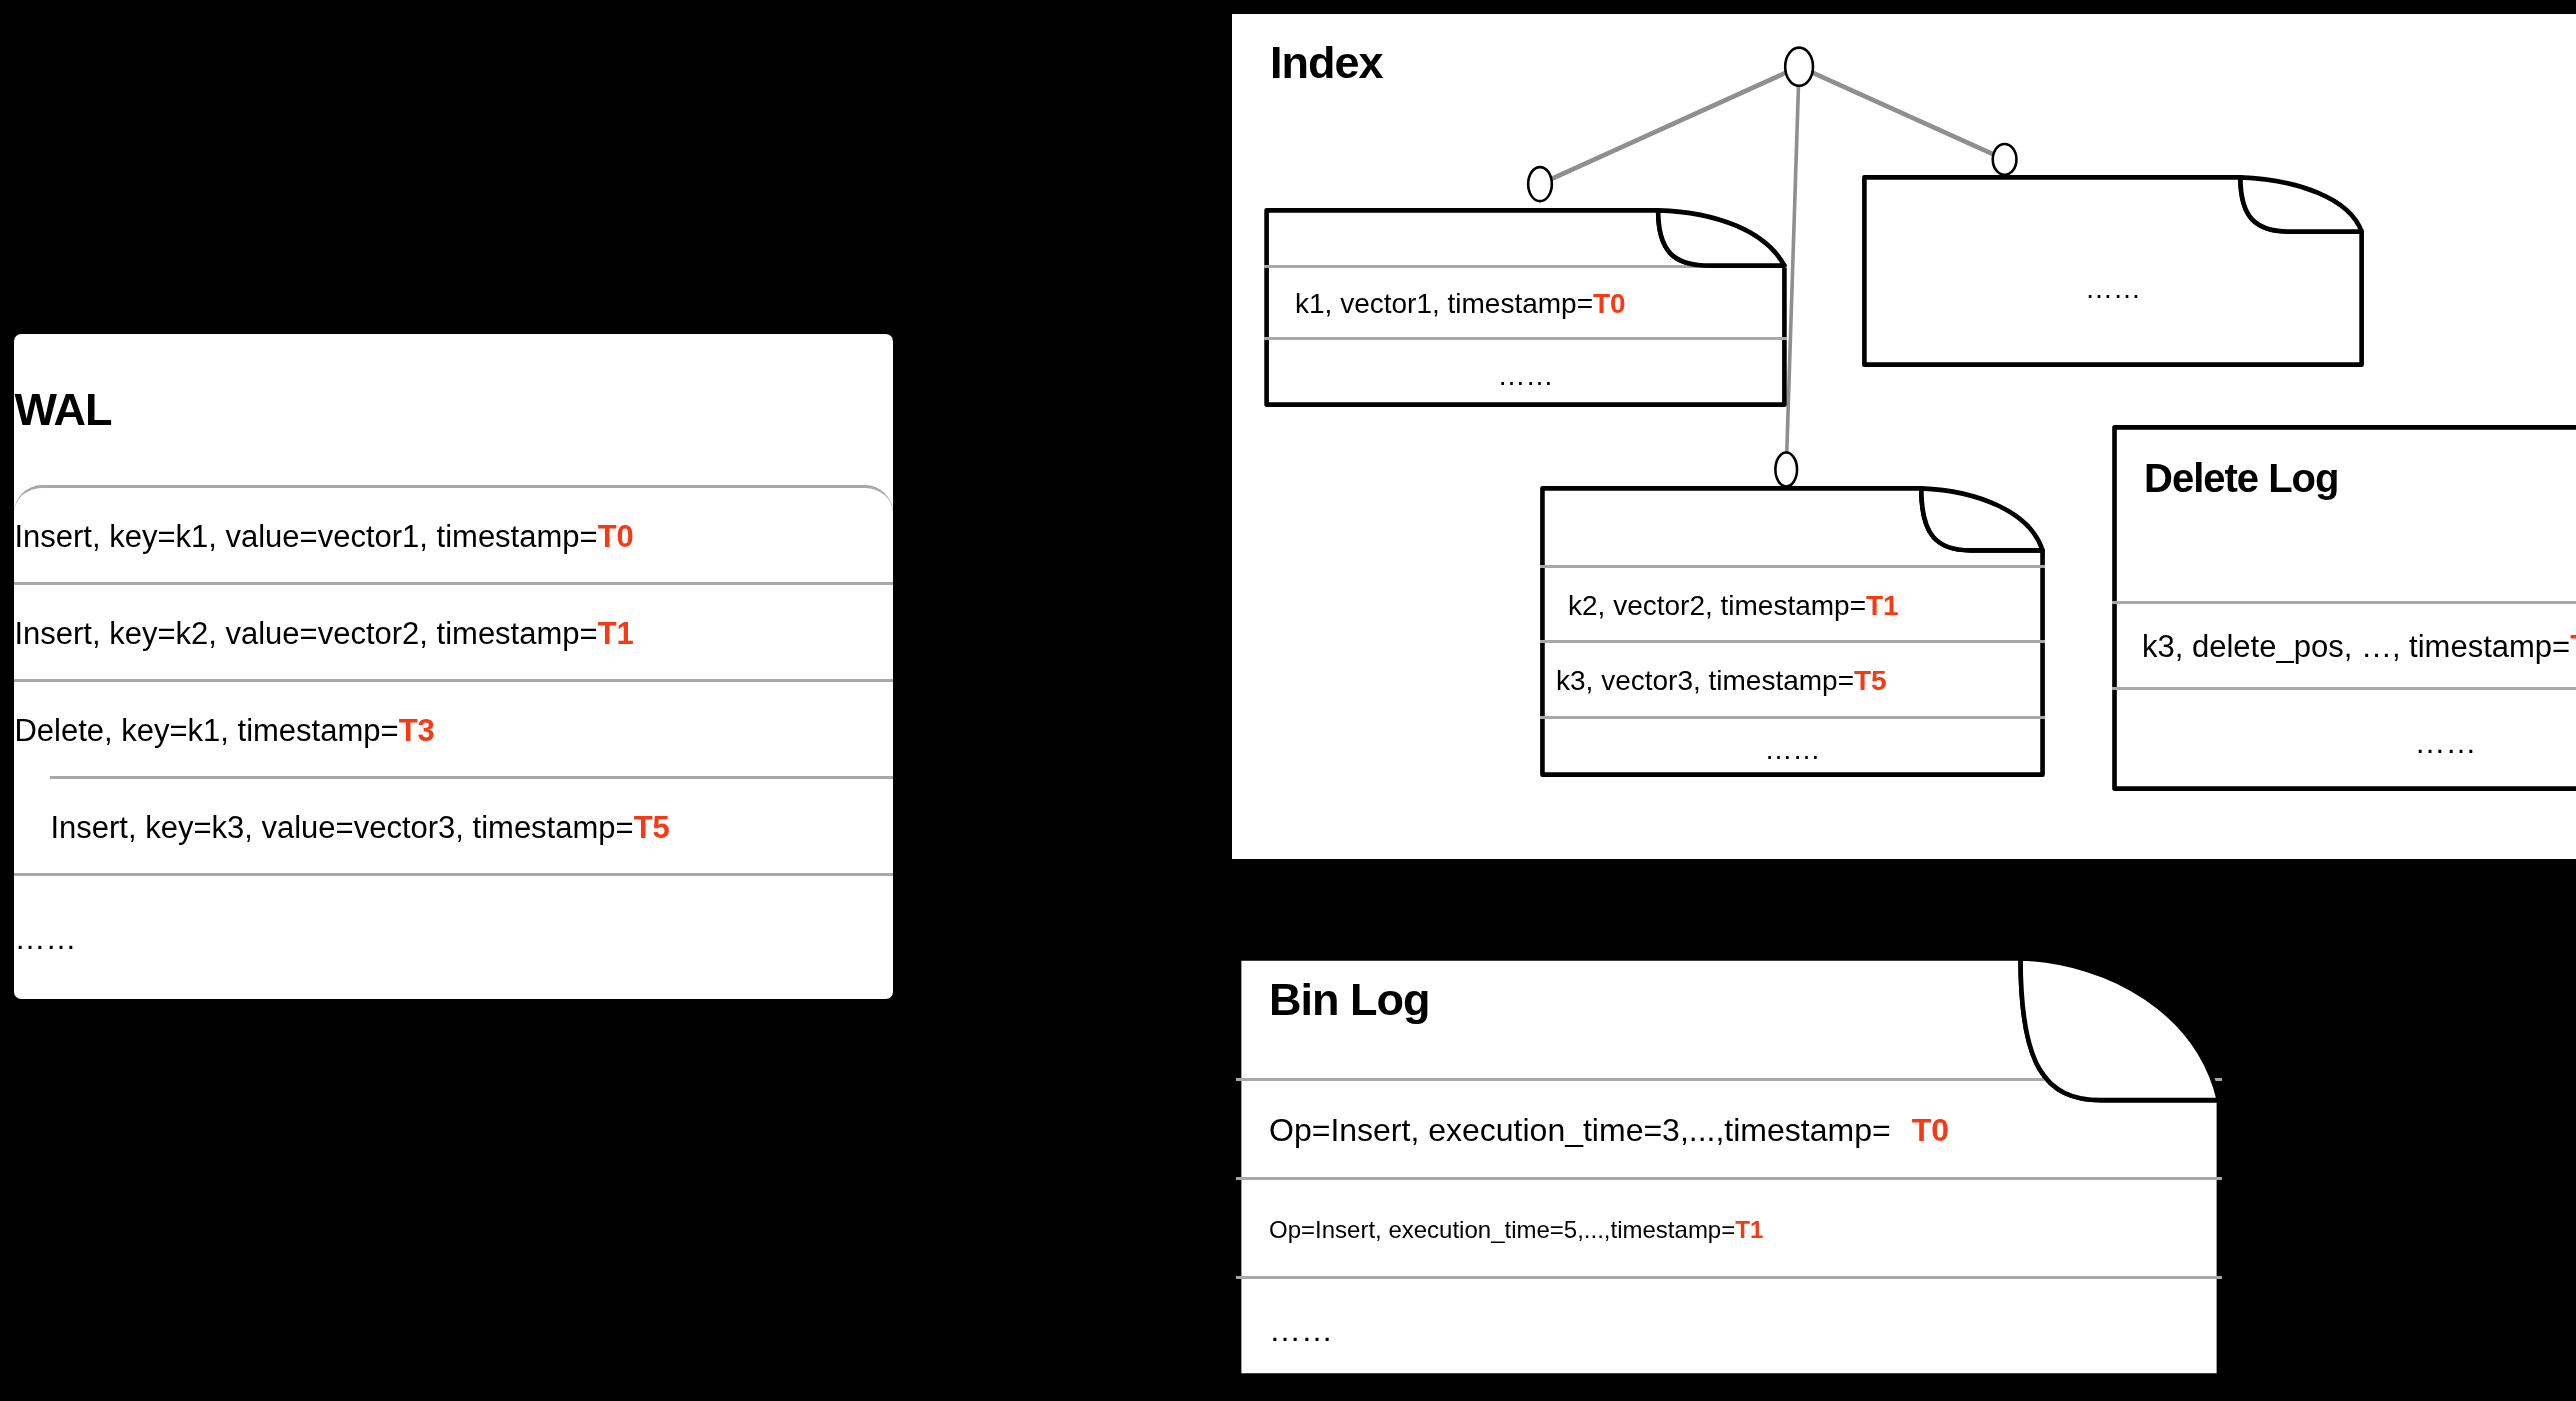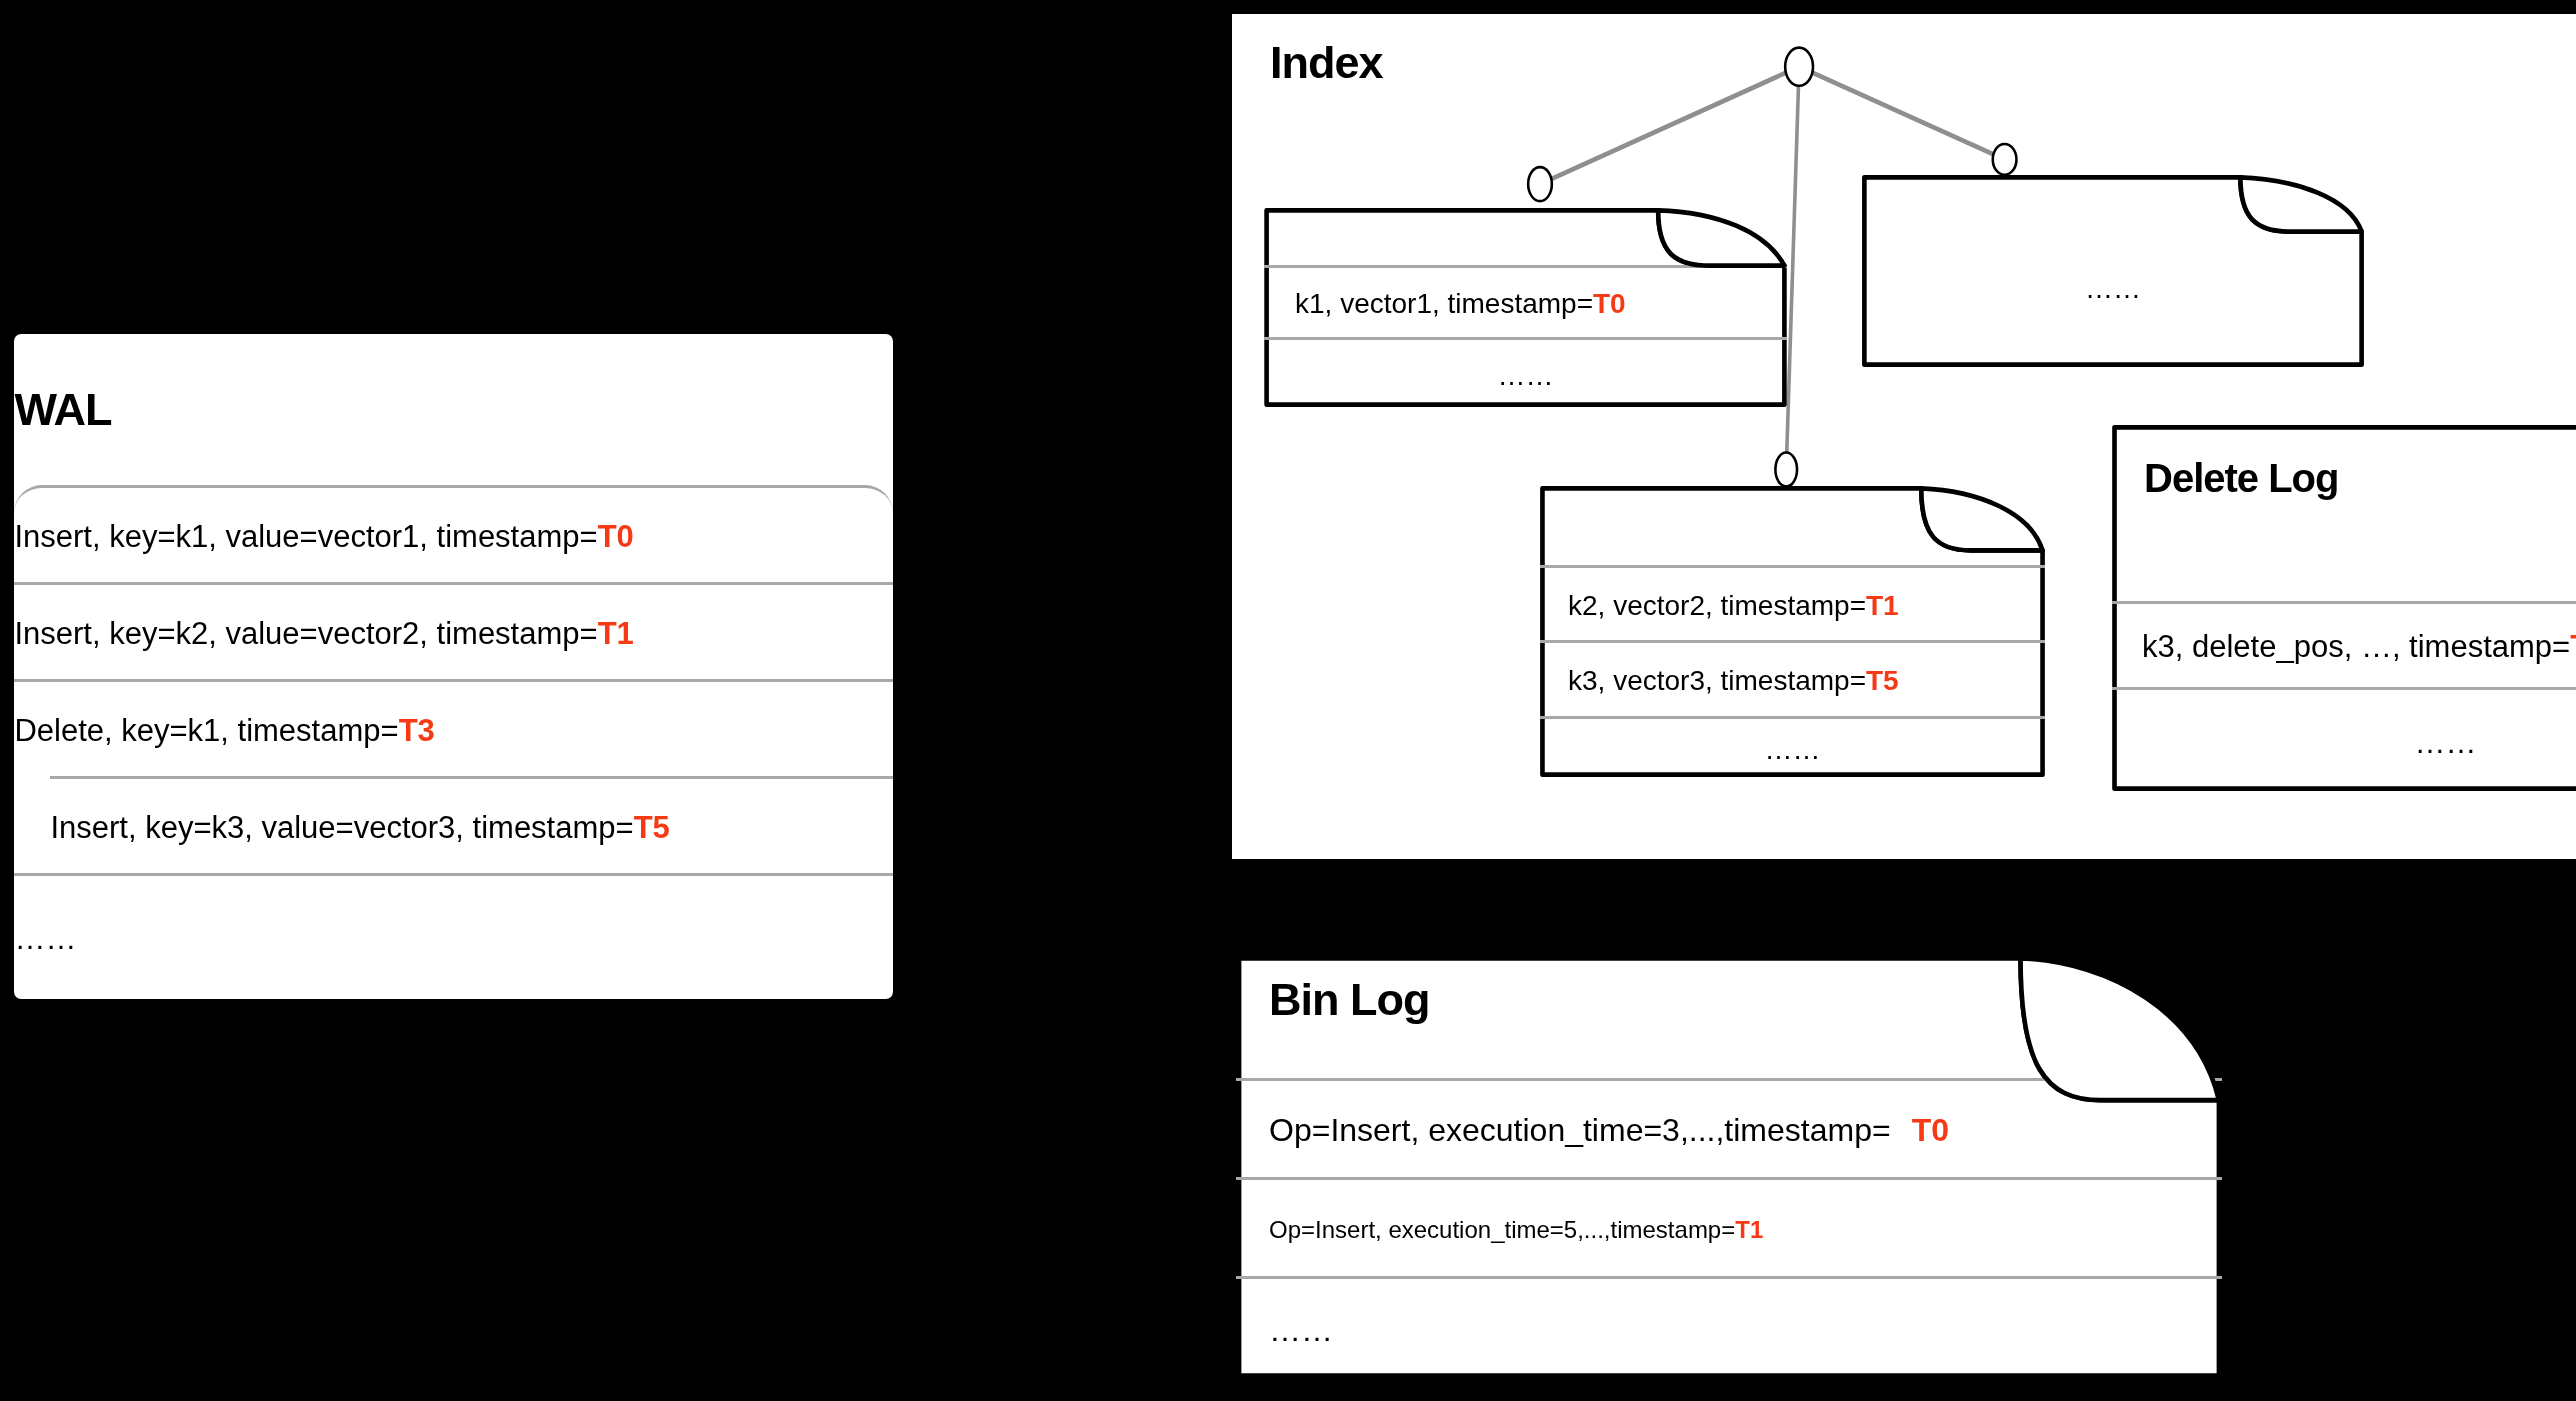"k3, vector3, timestamp=" div.row { padding-left: 28px -> 16px }
